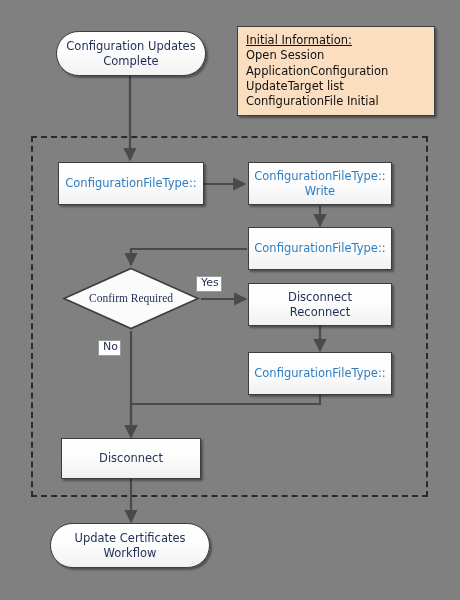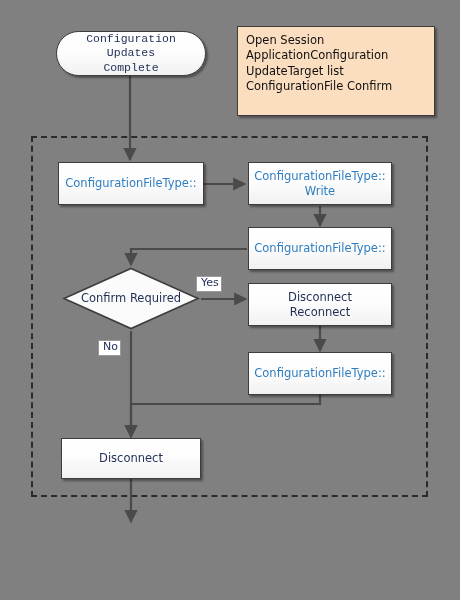"Configuration Updates" div.node { font-family: Liberation Mono, monospace -> none }
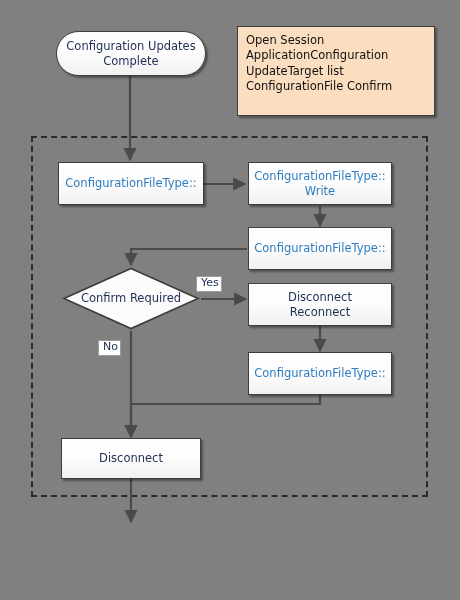"Initial Information:" span.hdr { html: none -> <span>Initial Information:</span> }
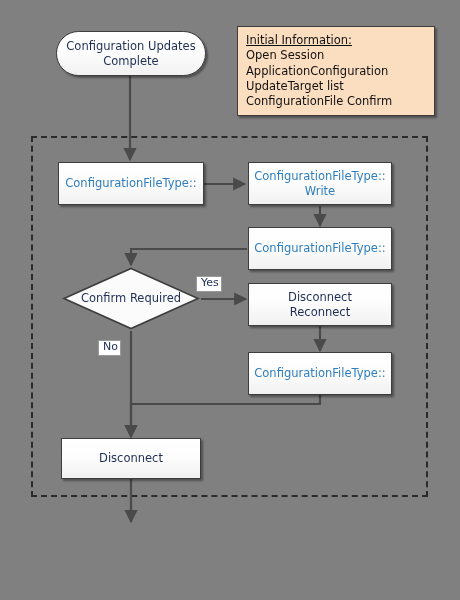"ConfigurationFile Confirm" span.ln { text: Confirm -> Initial }
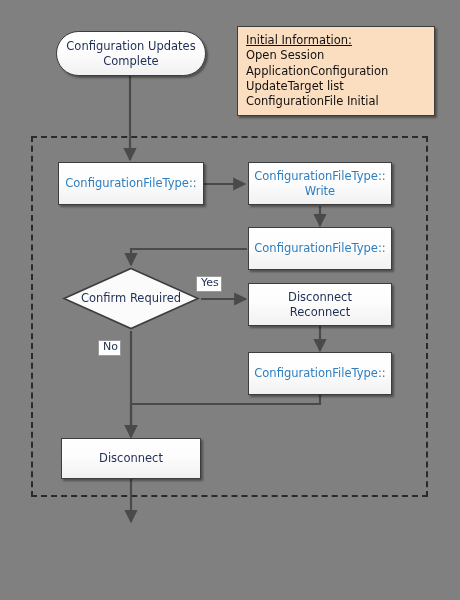"Confirm Required" .diamond .dtext { font-family: none -> Liberation Serif, serif }
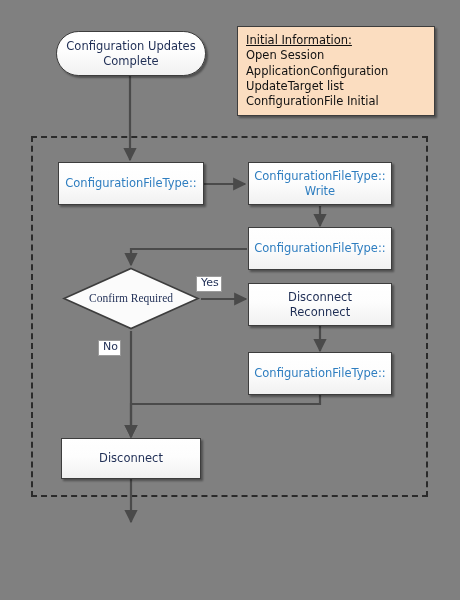"Update Certificates" div.node { html: none -> <div> <span> <span>Update Certificates</span> <span>Workflow</span> </span> </div> }
